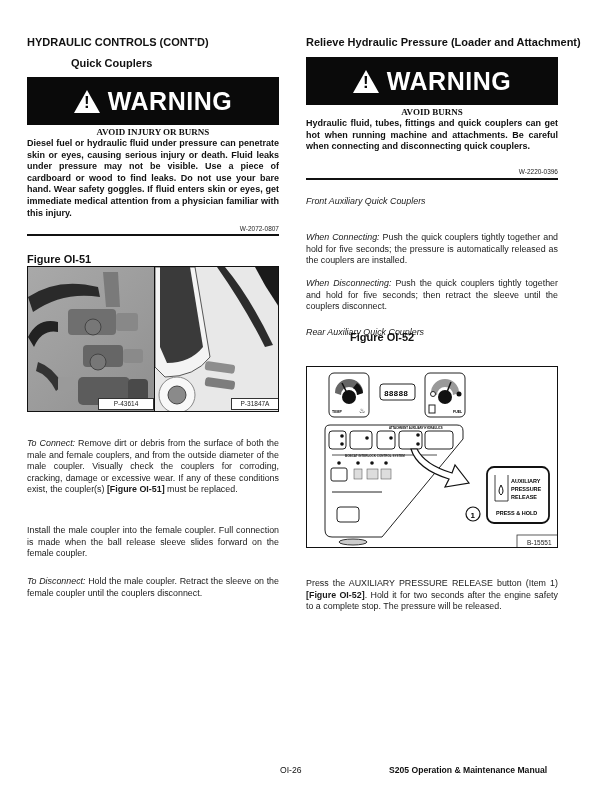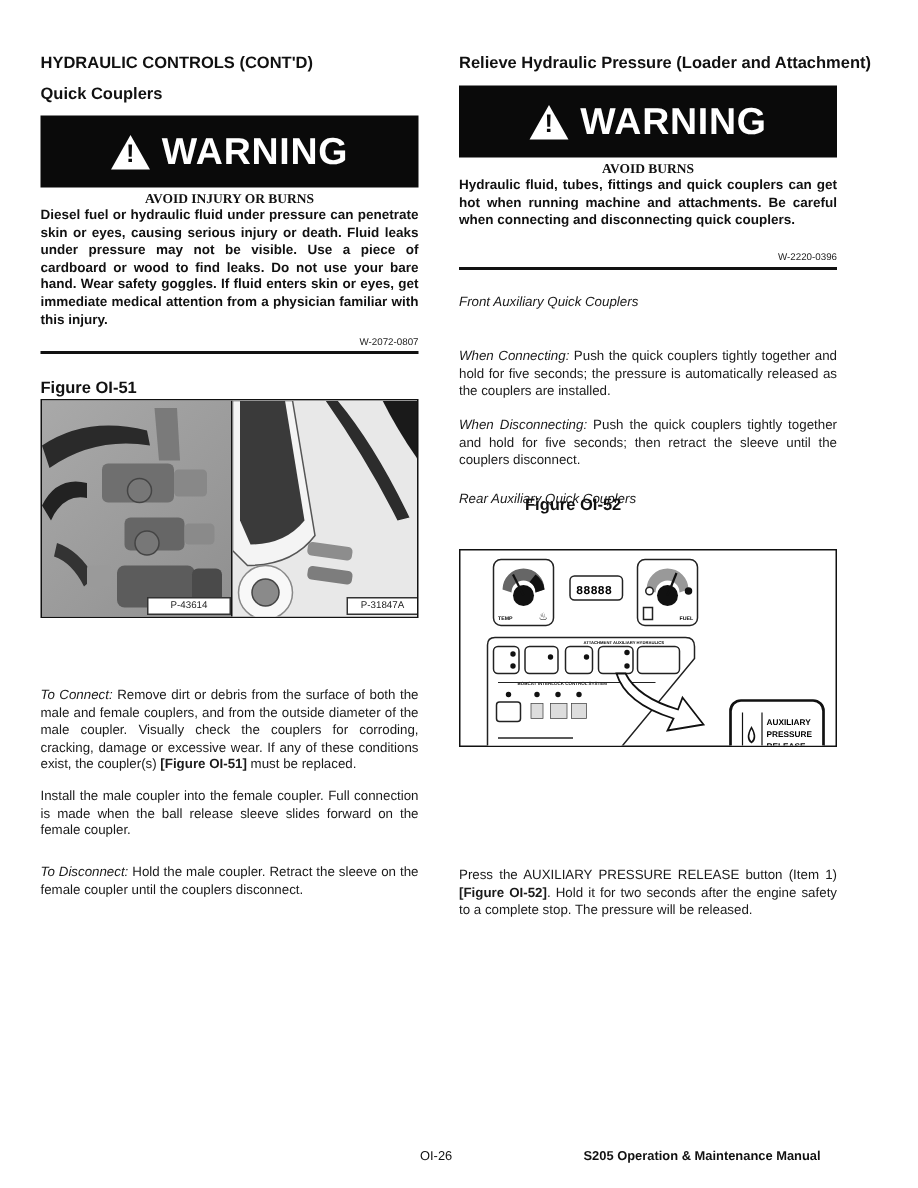"Quick Couplers" div.h-bold { margin-left: none -> 44px }
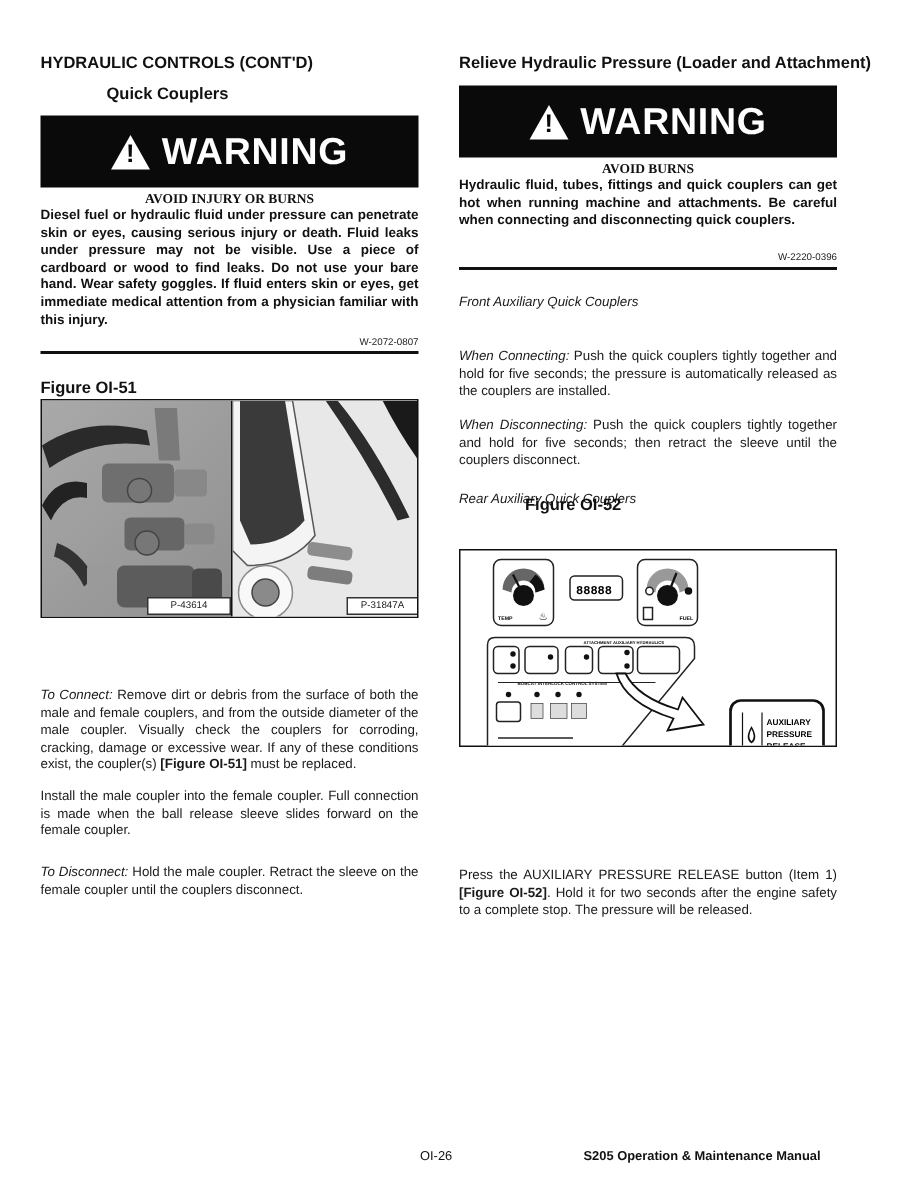"88888" div.fig { height: 132px -> 182px }
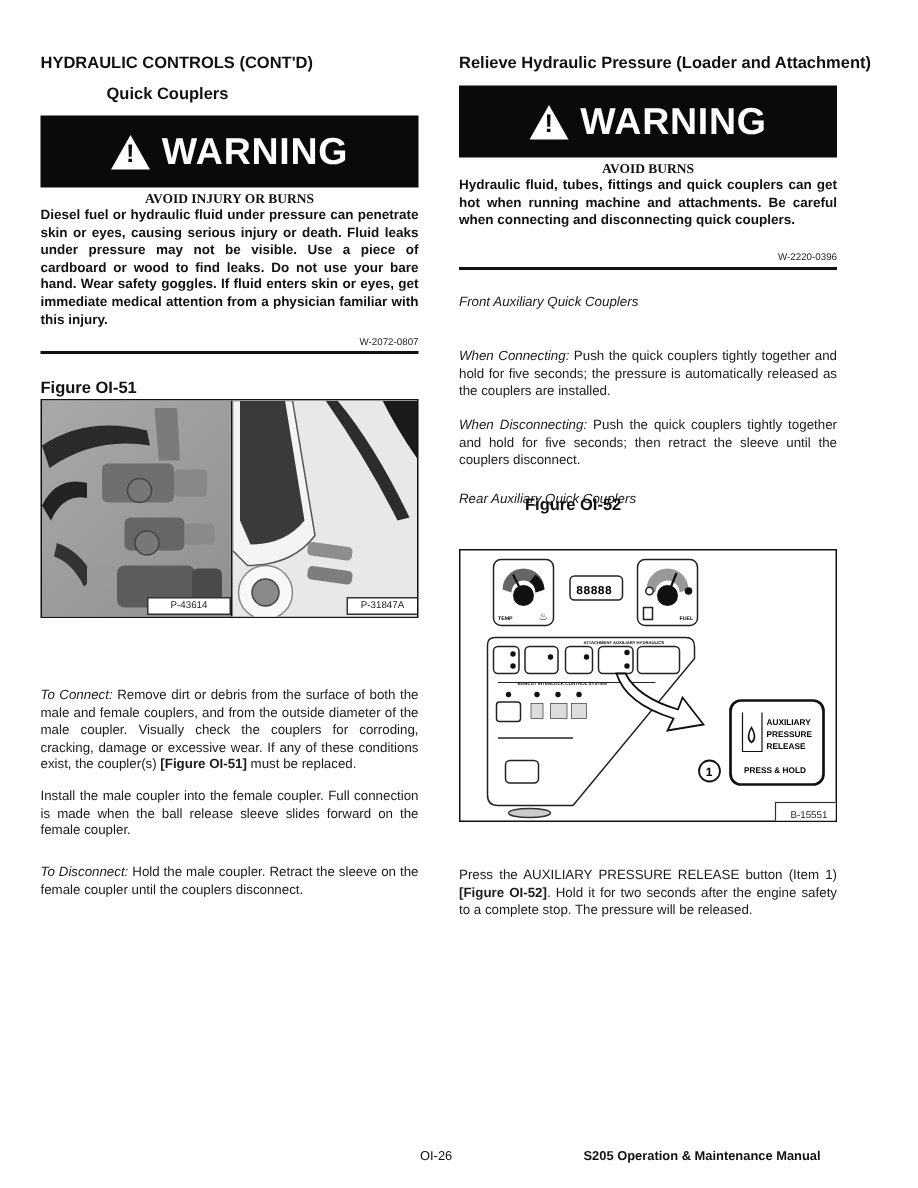"To Connect: Remove dirt or" div.para { top: 446px -> 426px }
